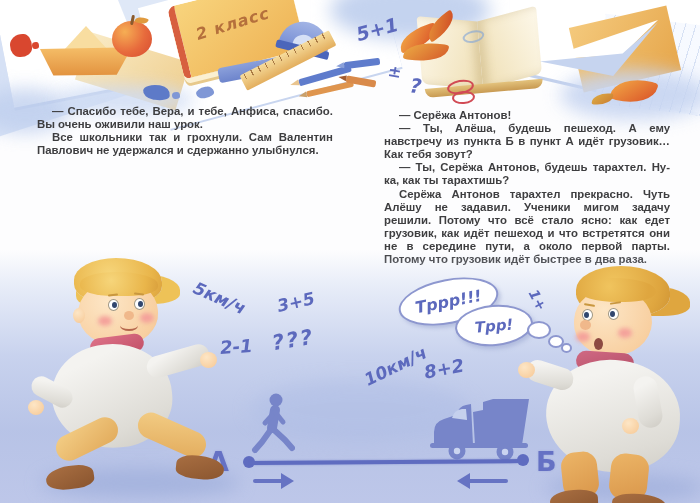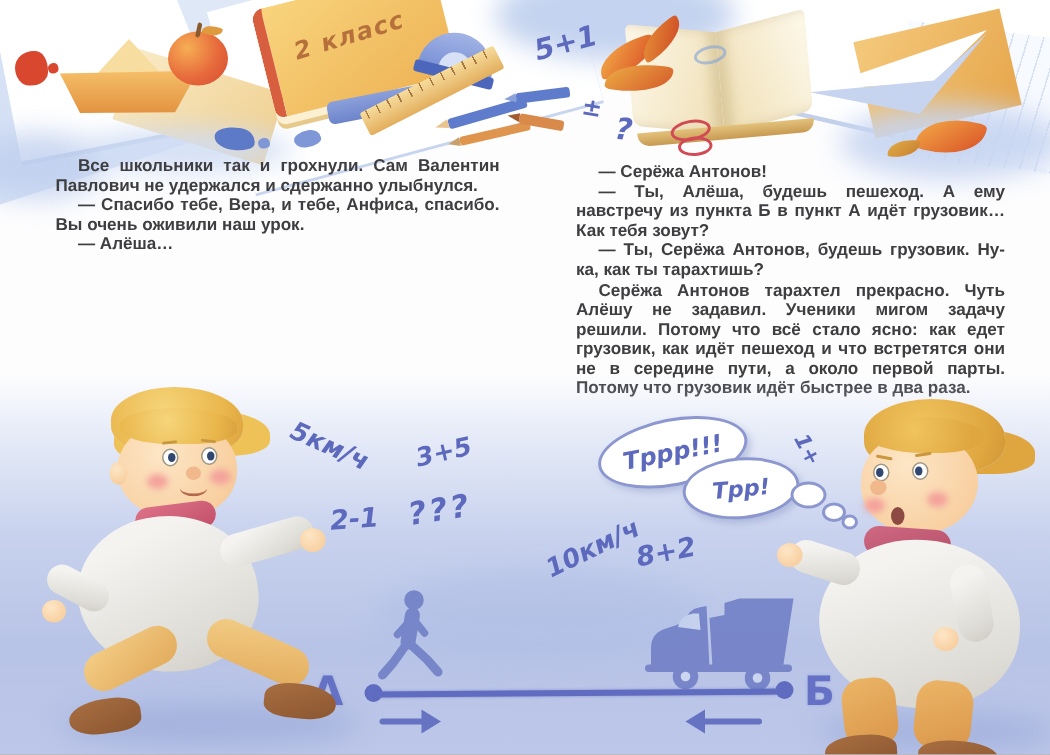"Все школьники так и грохнули." p { order: before "— Спасибо тебе, Вера, и" -> after "— Спасибо тебе, Вера, и" }
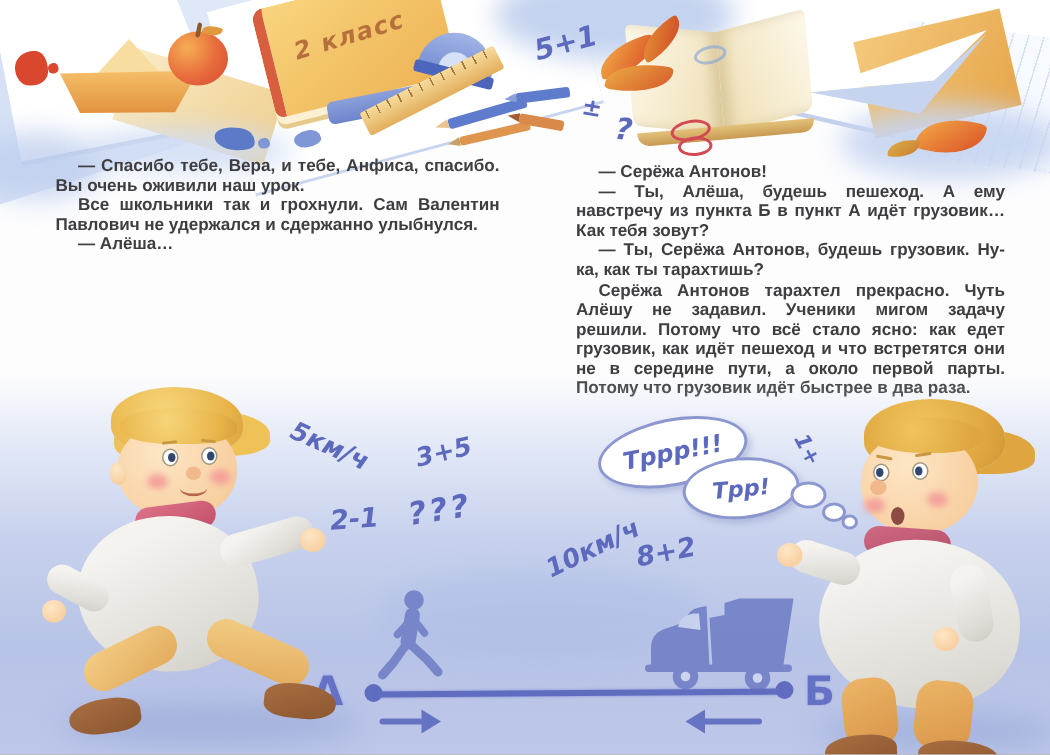"— Алёша…" p { html: <p>— Алёша…</p> -> none }
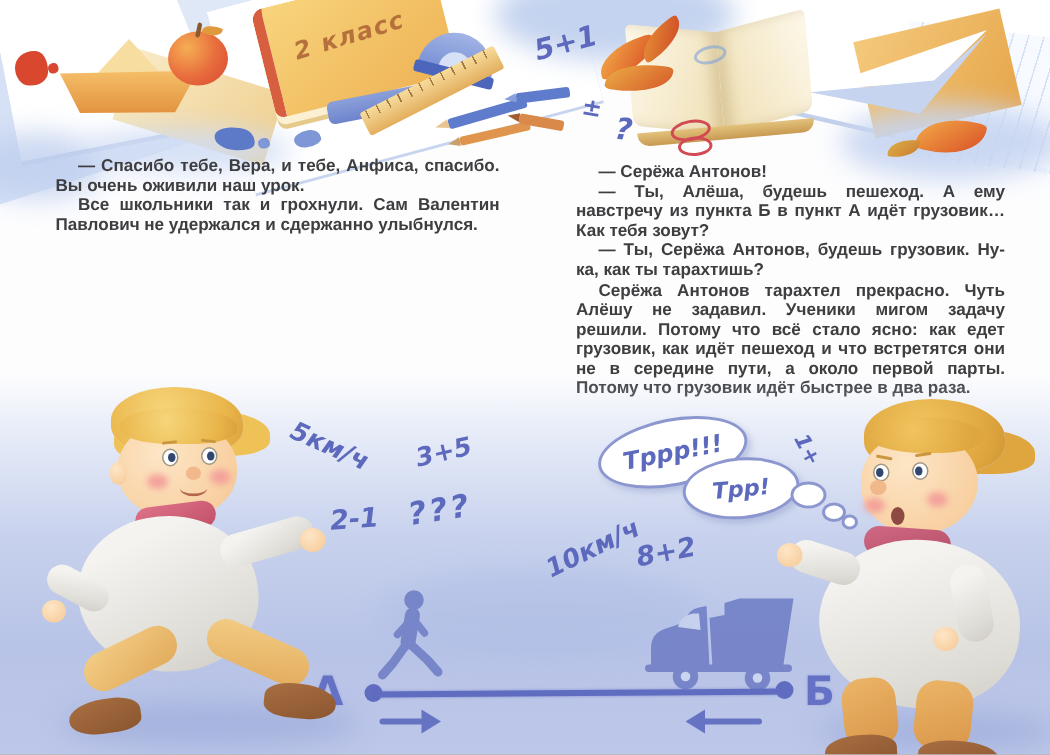"— Ты, Серёжа Антонов, будешь" p { text: грузовик -> тарахтел }
